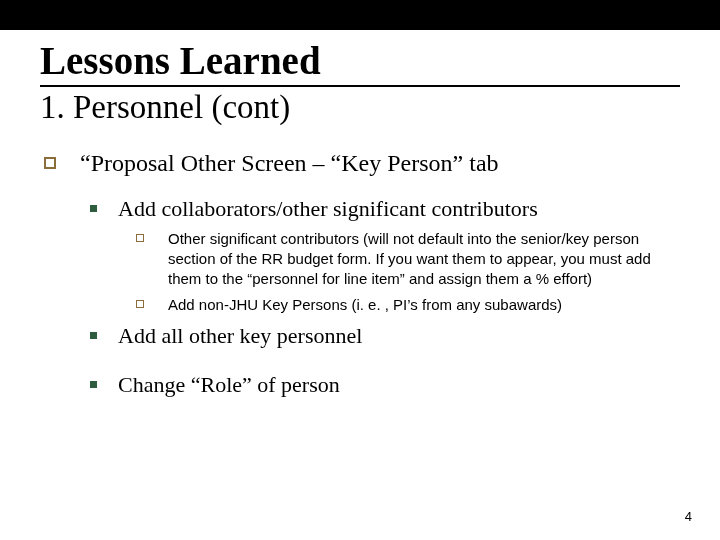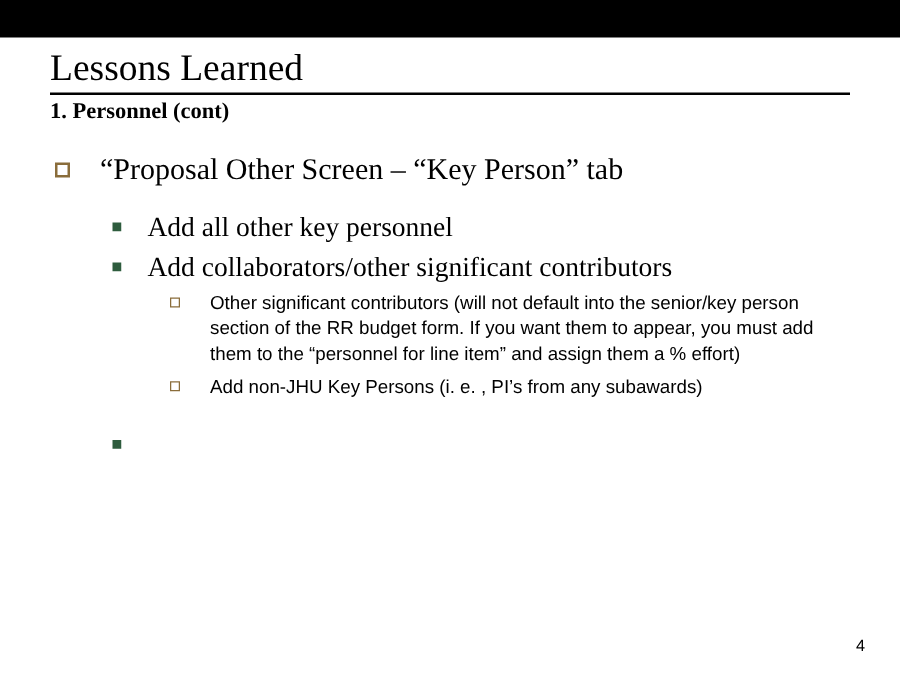"Lessons Learned" .title { font-size: 30px -> 39px; font-weight: normal -> bold }
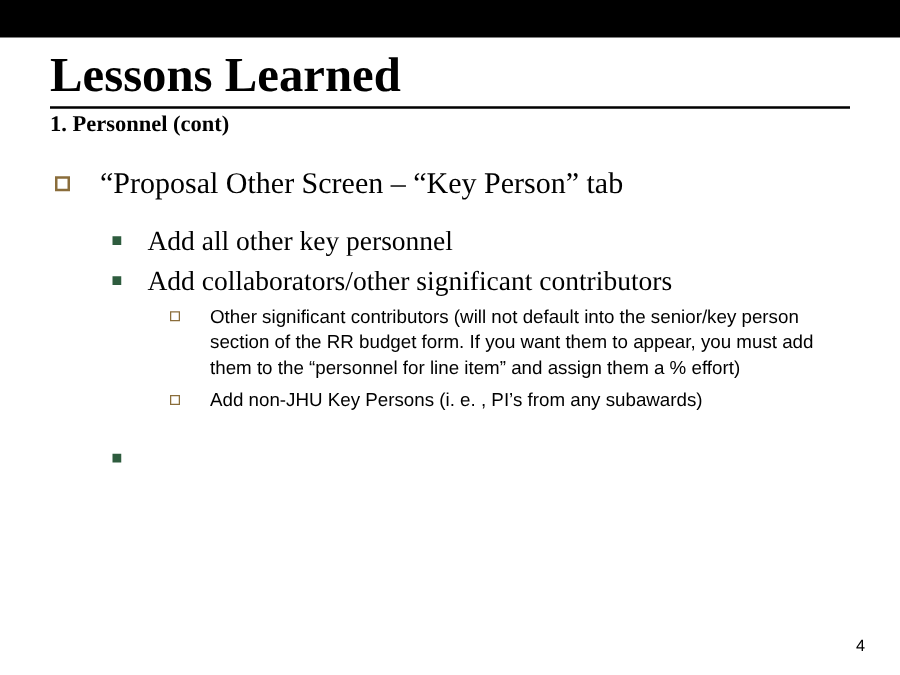"1. Personnel (cont)" .subtitle { font-size: 18px -> 33px; font-weight: bold -> normal }
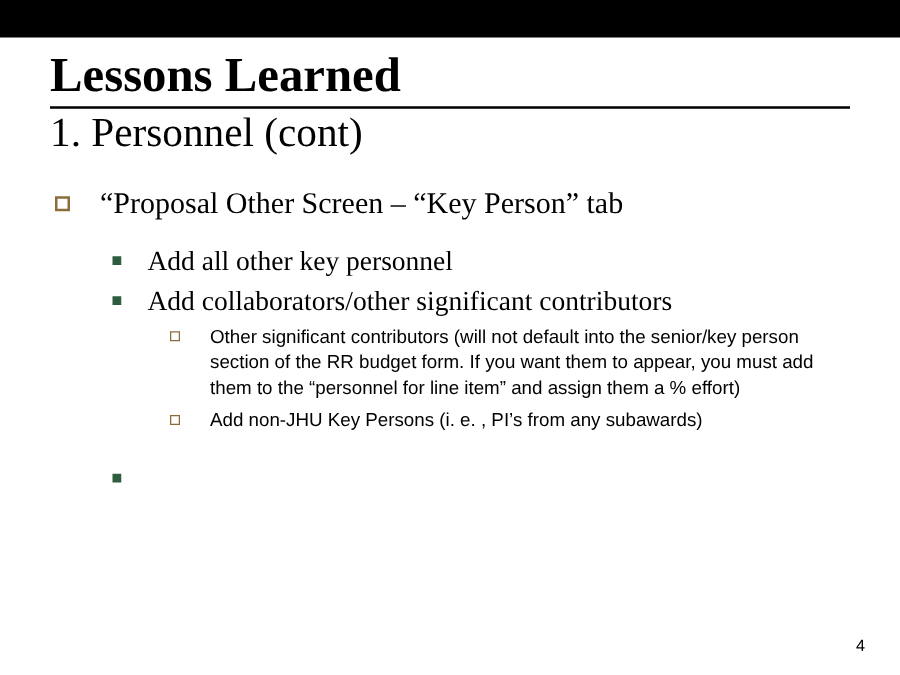"Add all other key personnel" li { order: before "Add collaborators/other significant" -> after "Add collaborators/other significant" }
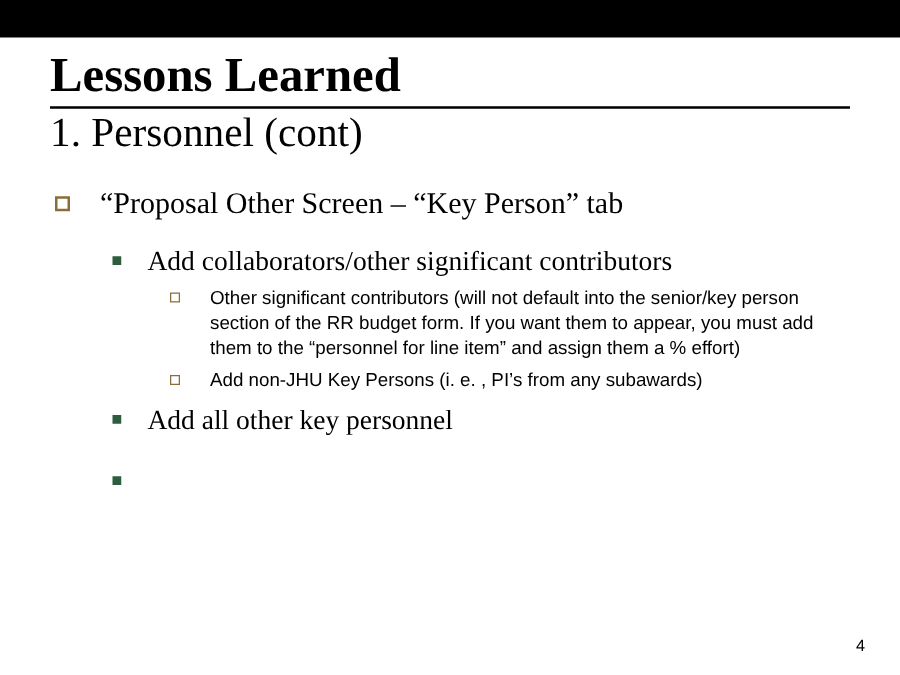"Change “Role” of person" span { html: none -> <span>Change “Role” of person</span> }
